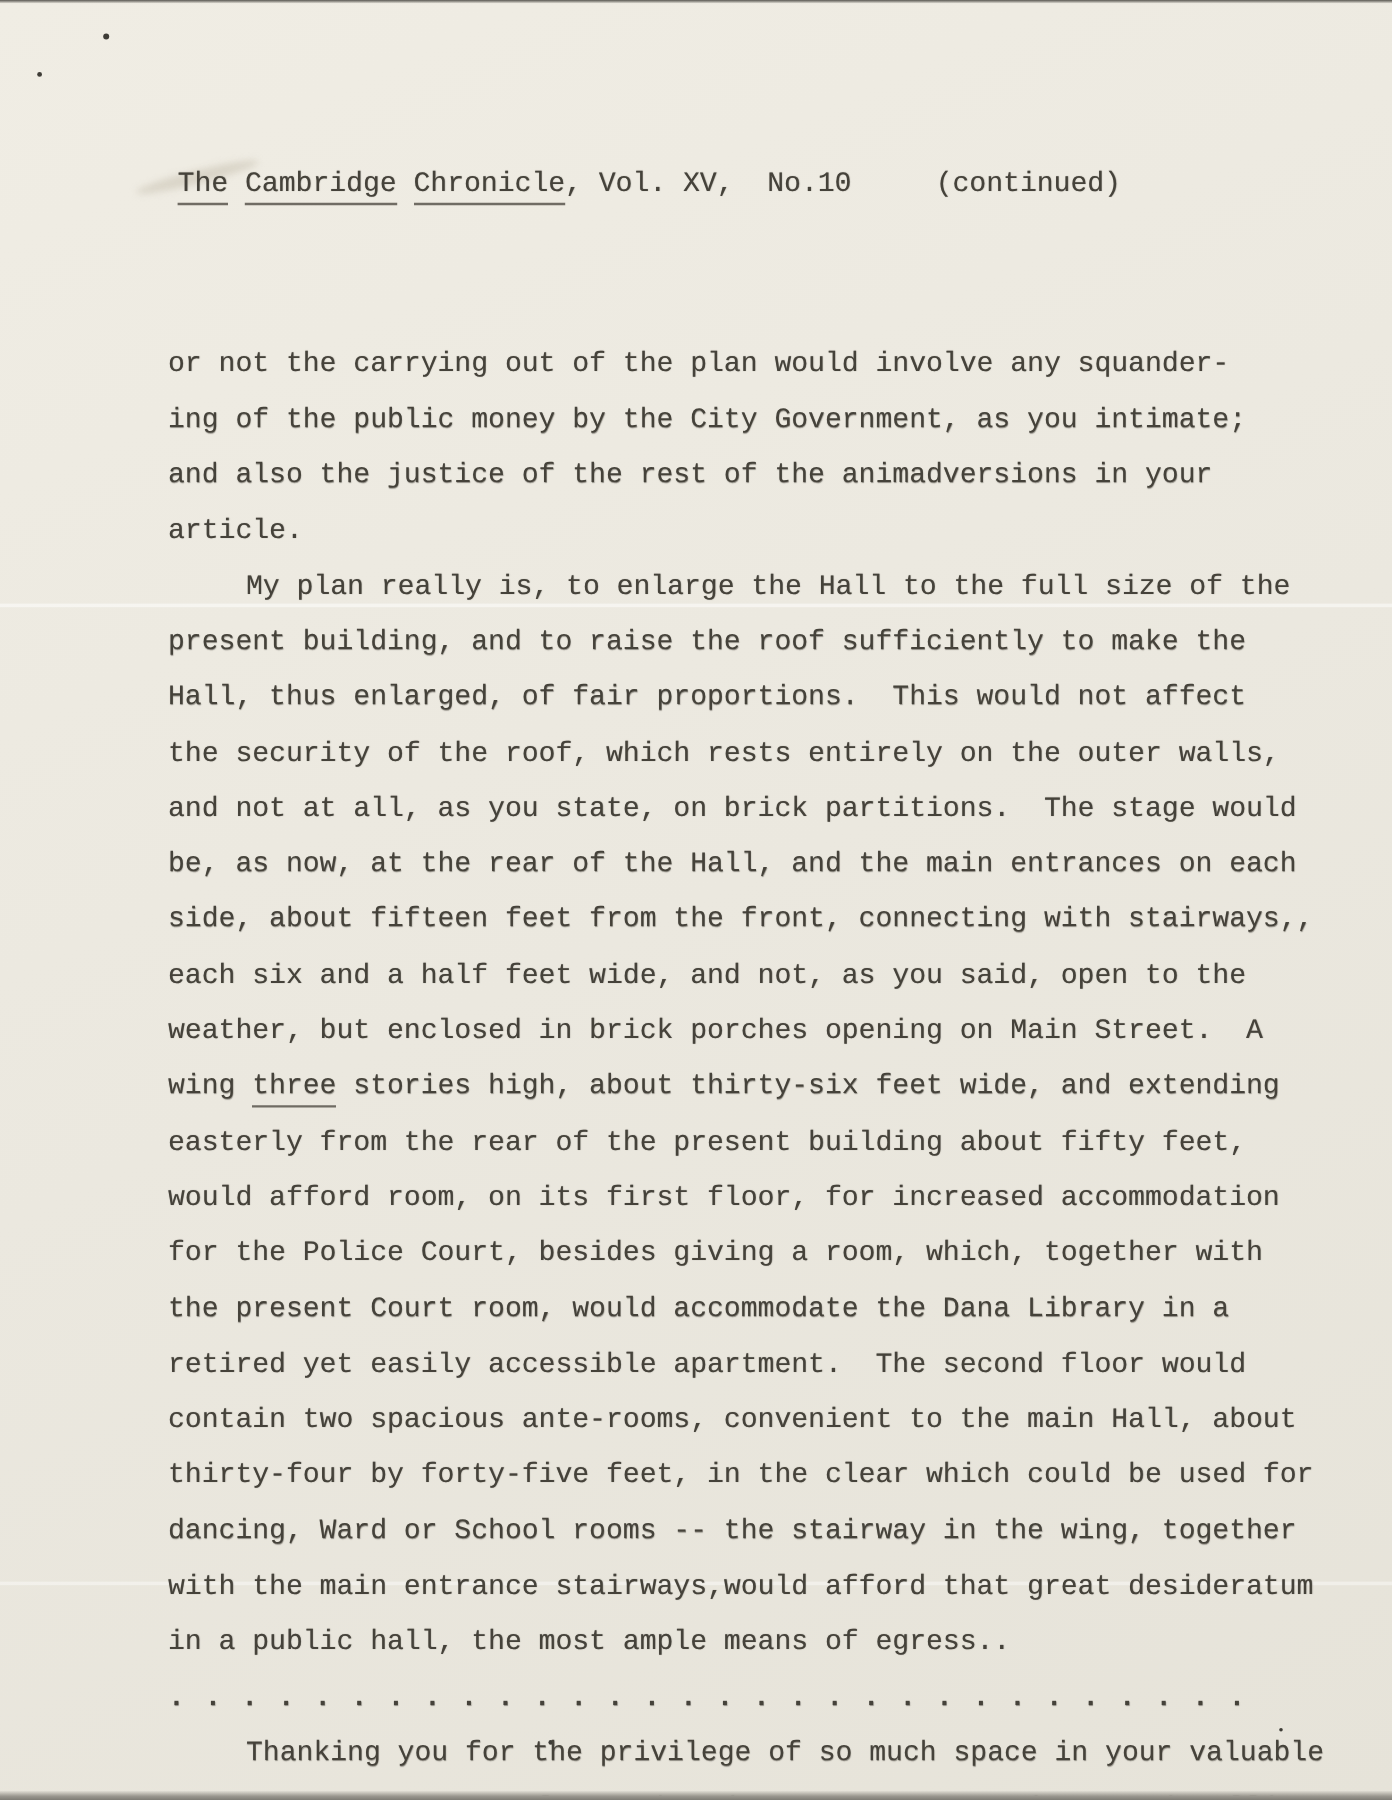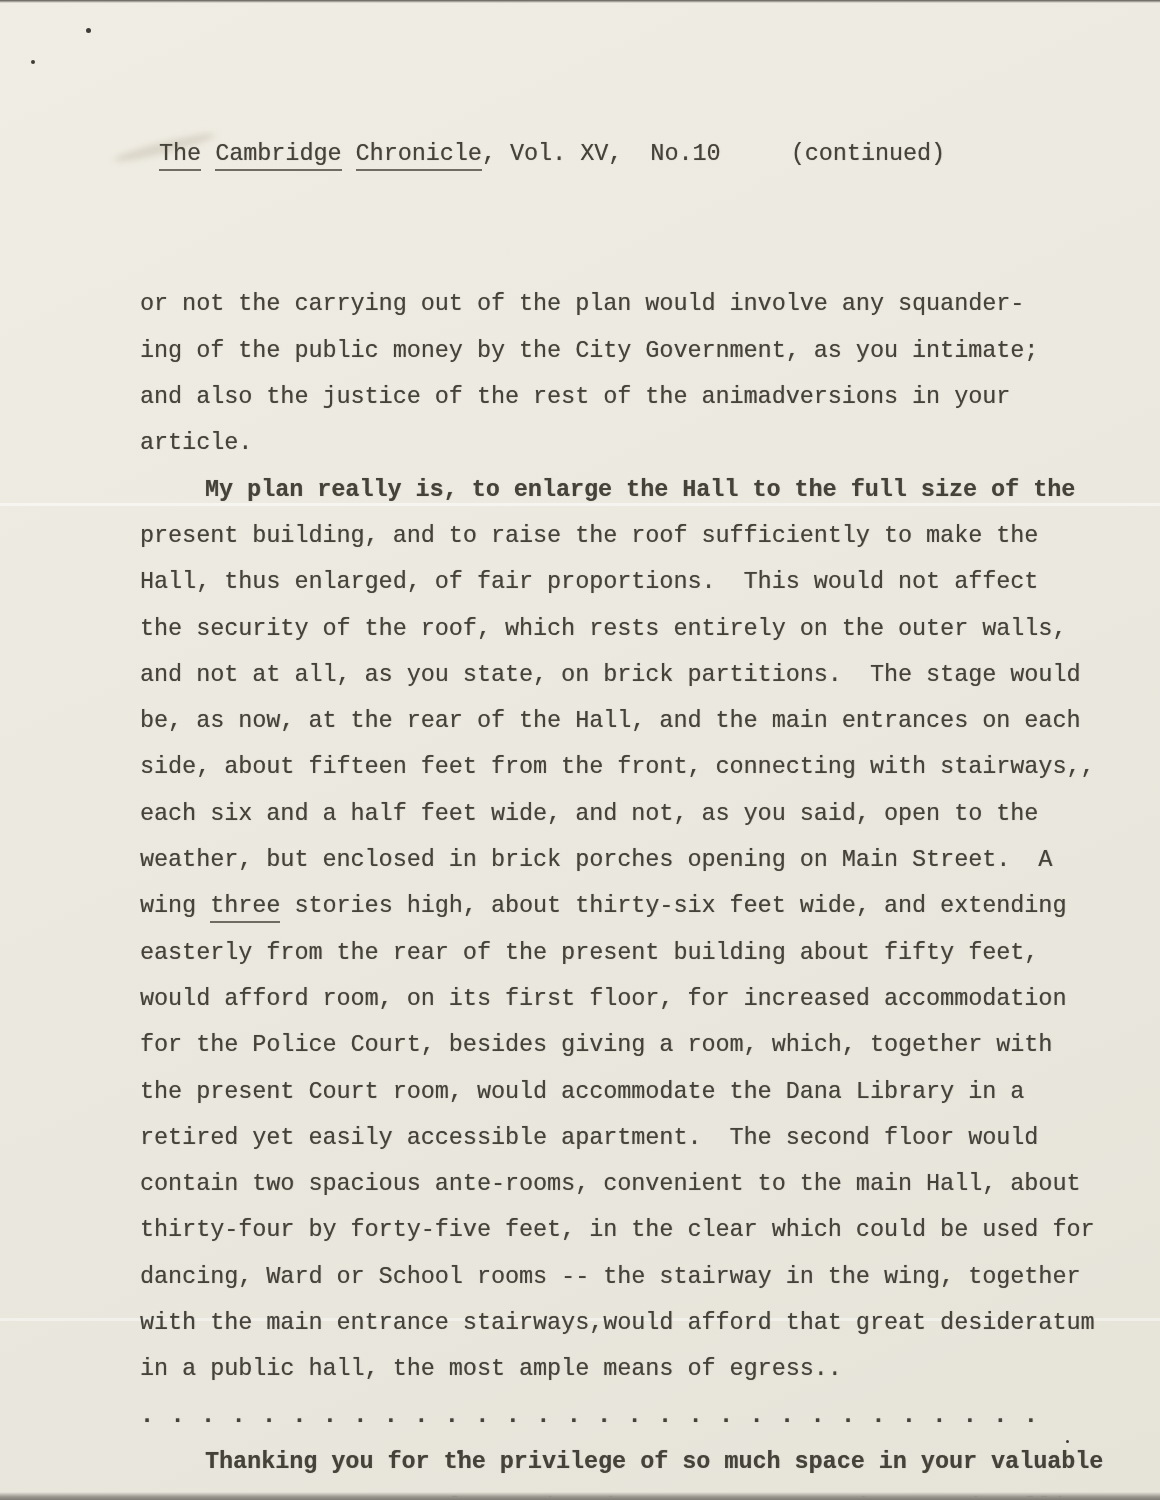"The Cambridge Chronicle, Vol. XV," .header { margin-left: 19px -> 8px }
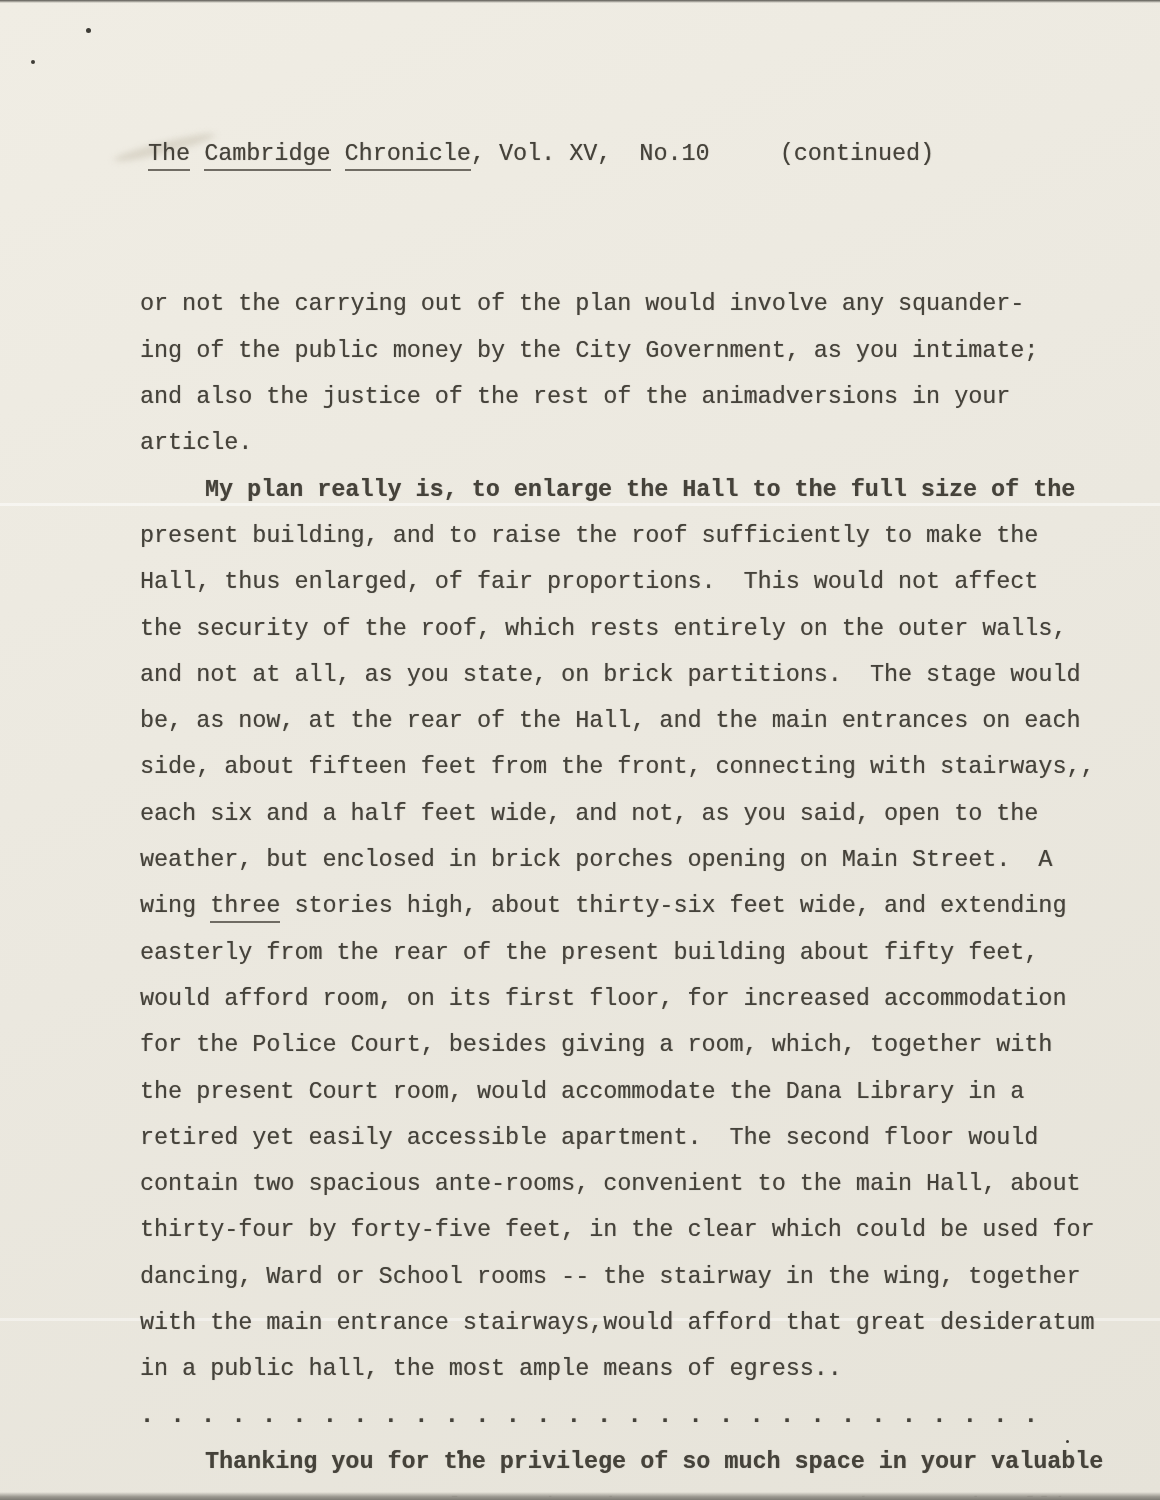"My plan really is, to" .indent { font-weight: bold -> none }
